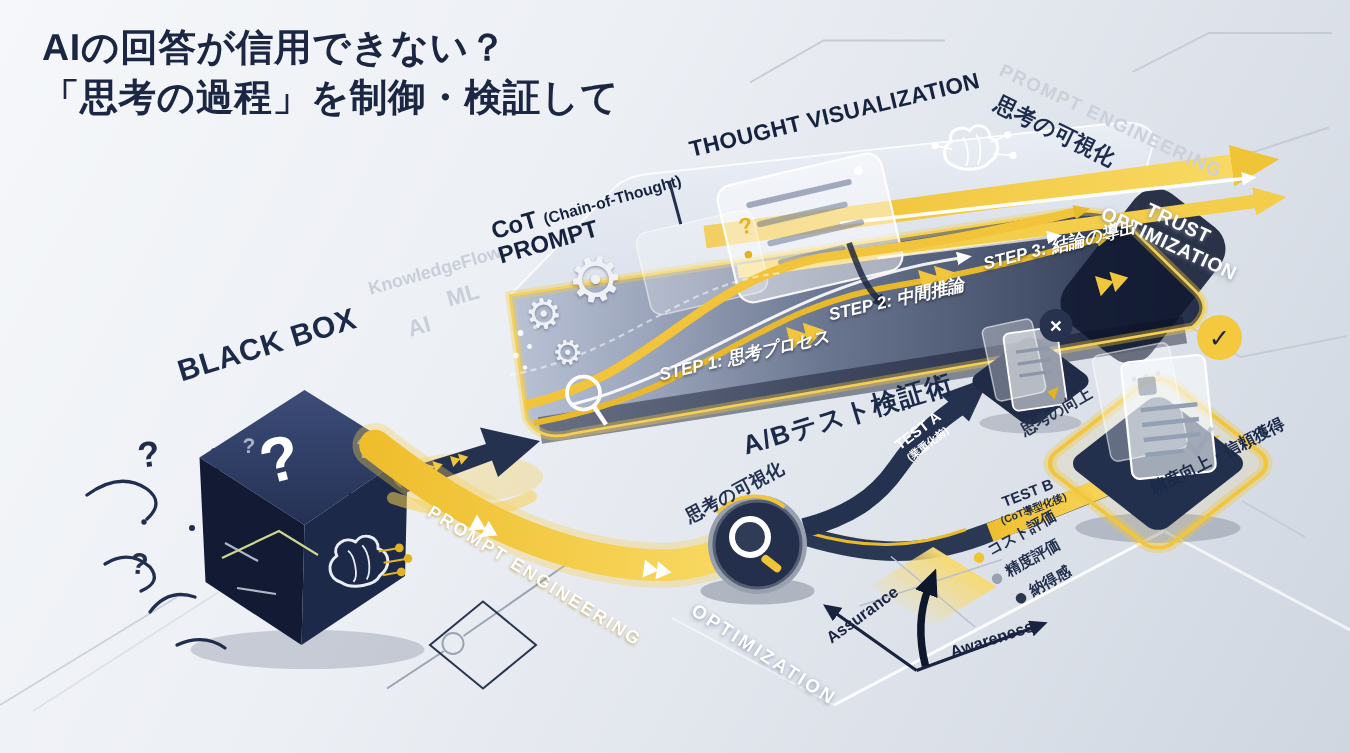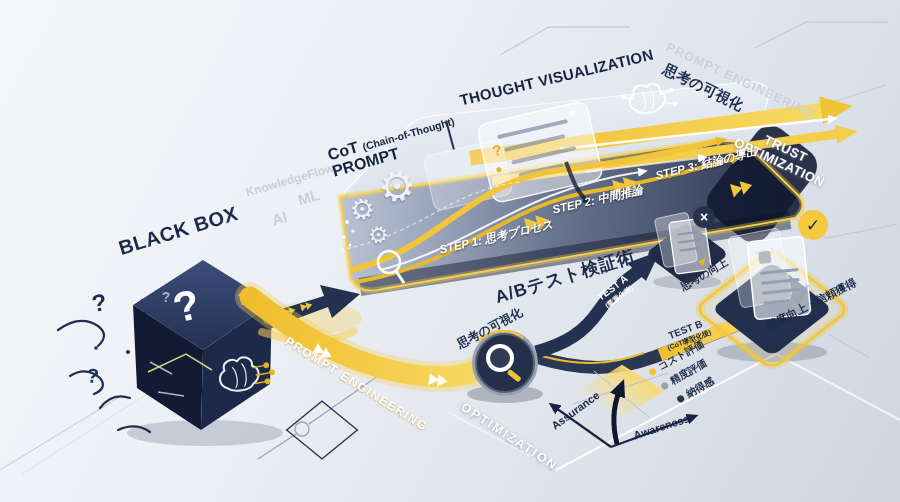"AIの回答が信用できない？" div { html: none -> <div>AIの回答が信用できない？</div> }
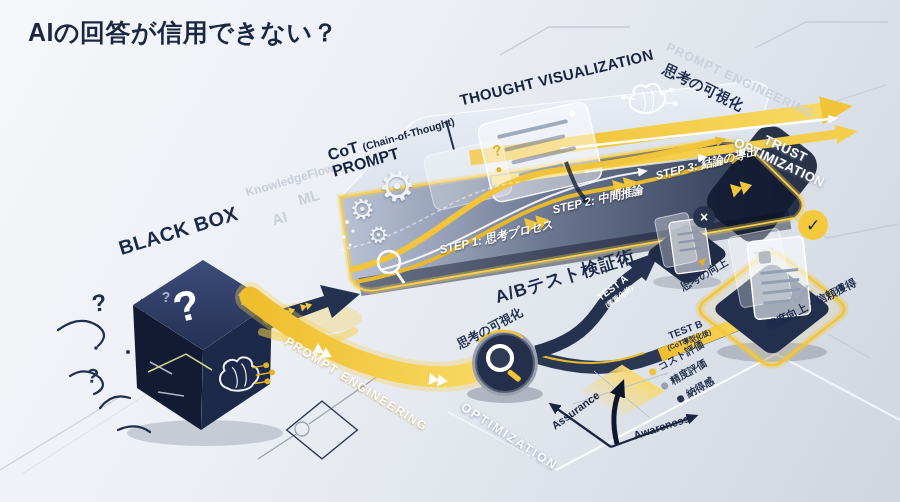"「思考の過程」を制御・検証して" div { html: none -> <div>「思考の過程」を制御・検証して</div> }
